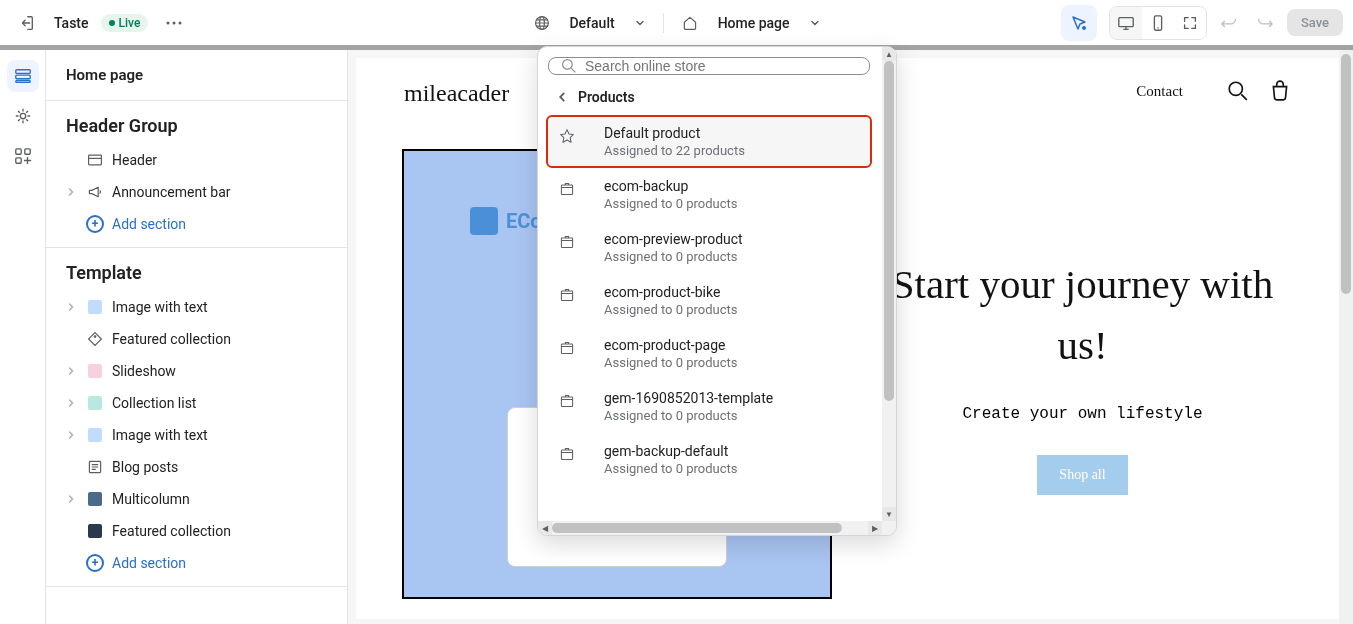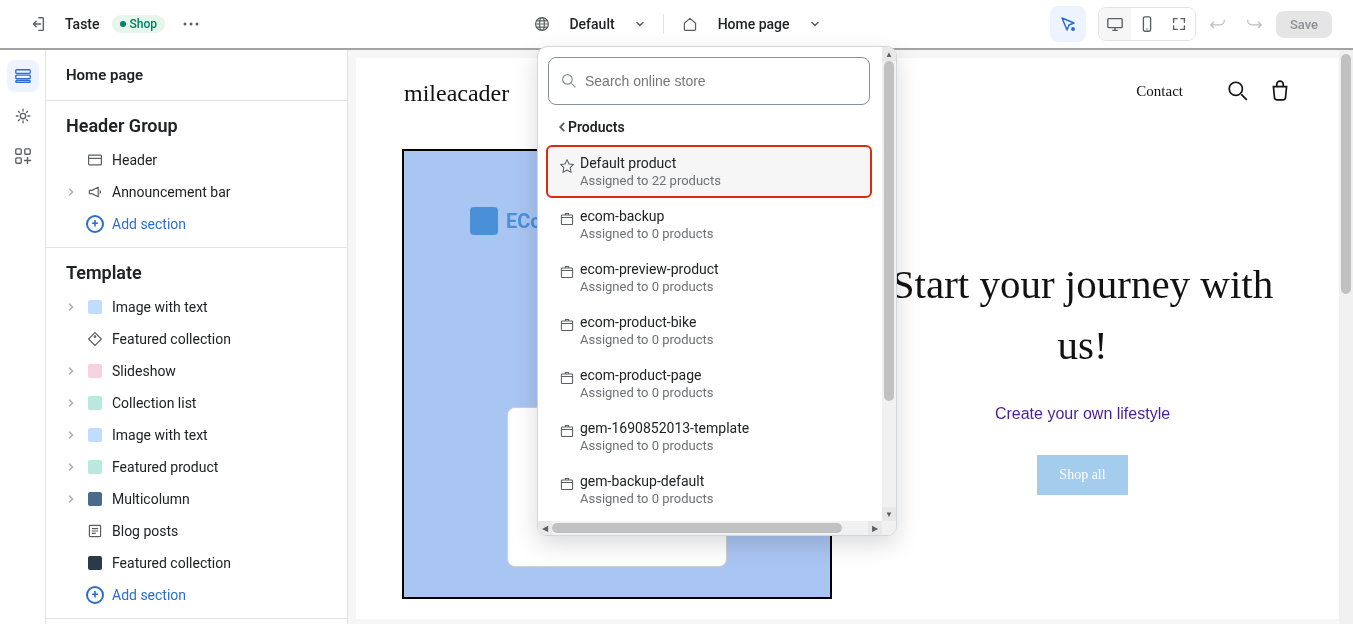"Taste" .topbar { border-bottom: 2px solid #a3a3a3 -> 5px solid #a3a3a3; padding: 0 21px -> 0 10px }
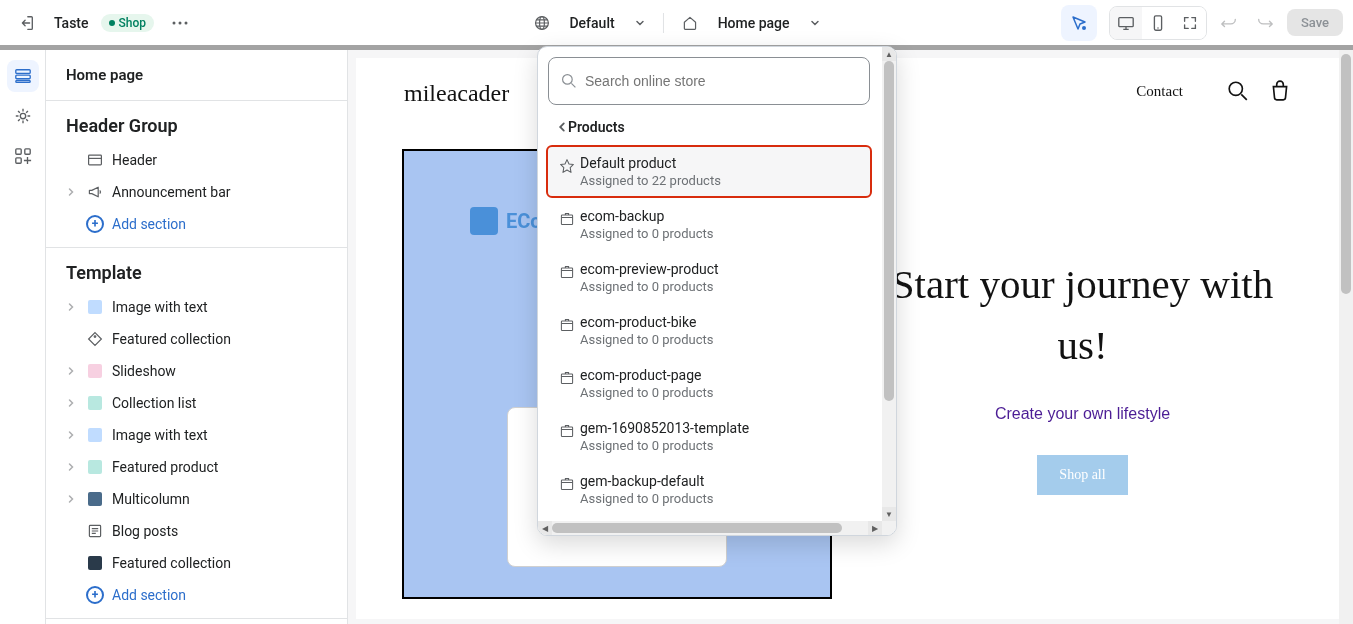"Shop" span.live-badge { text: Shop -> Live }
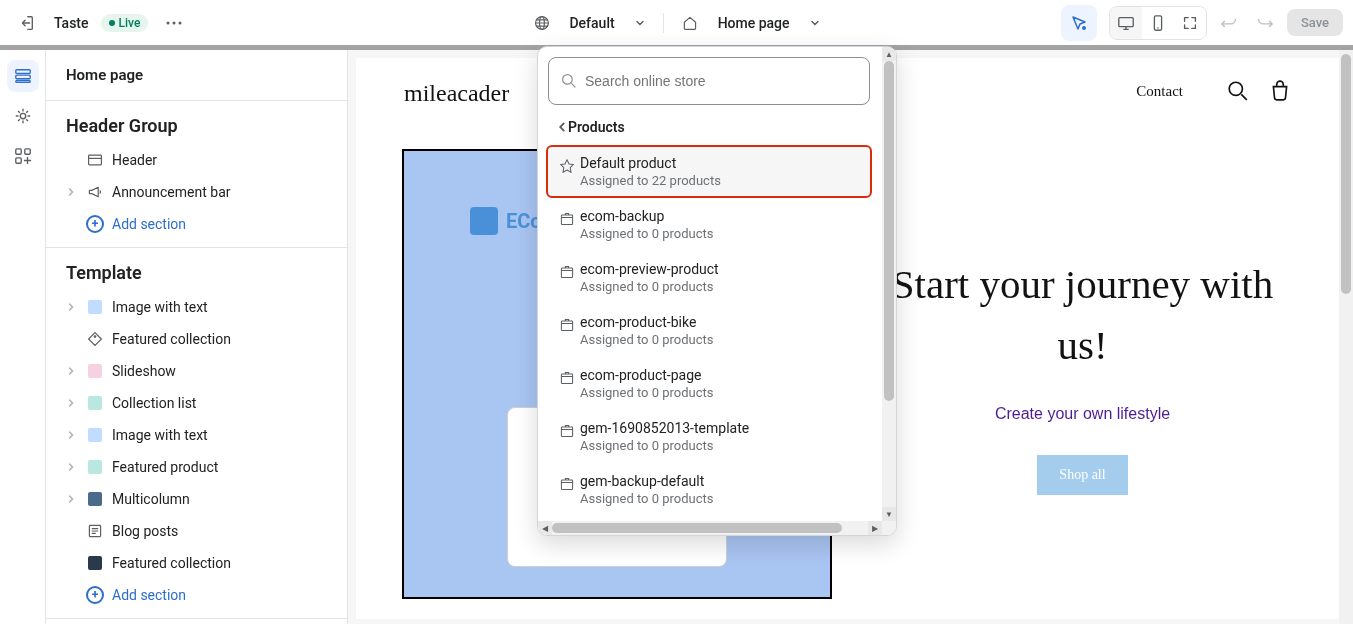"Search online store" .search-box { padding: 15px 12px -> 0 12px }
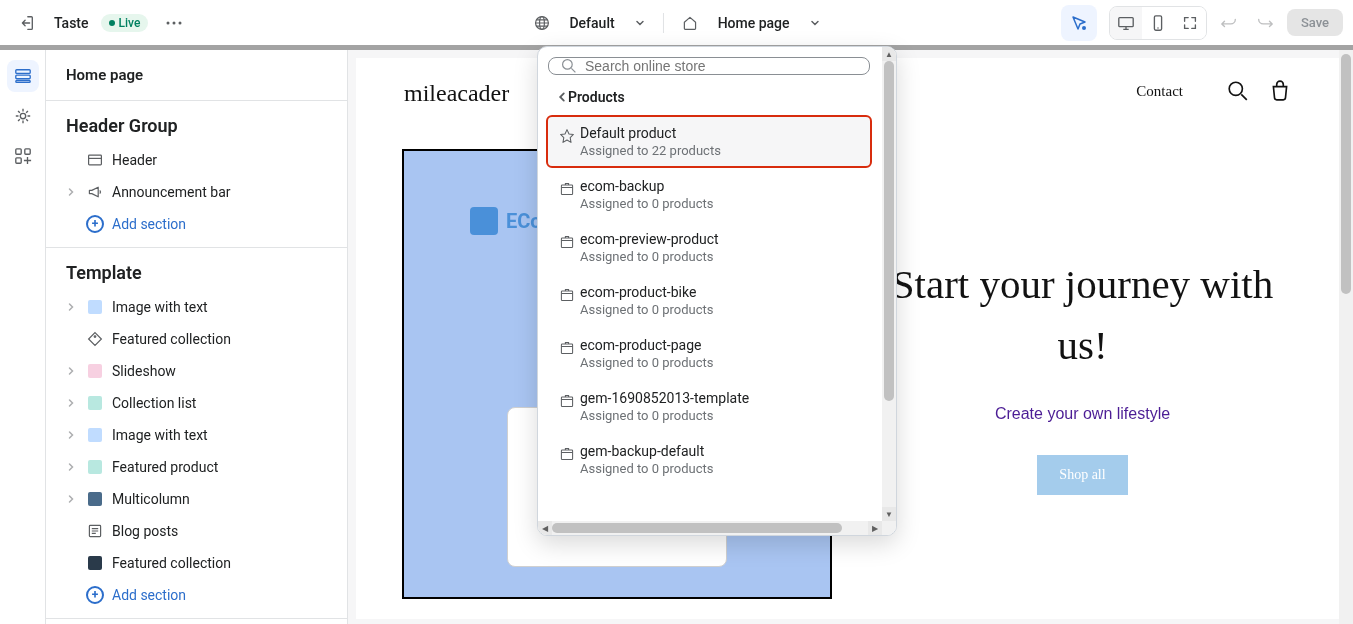"Products" .breadcrumb-row { gap: none -> 10px }
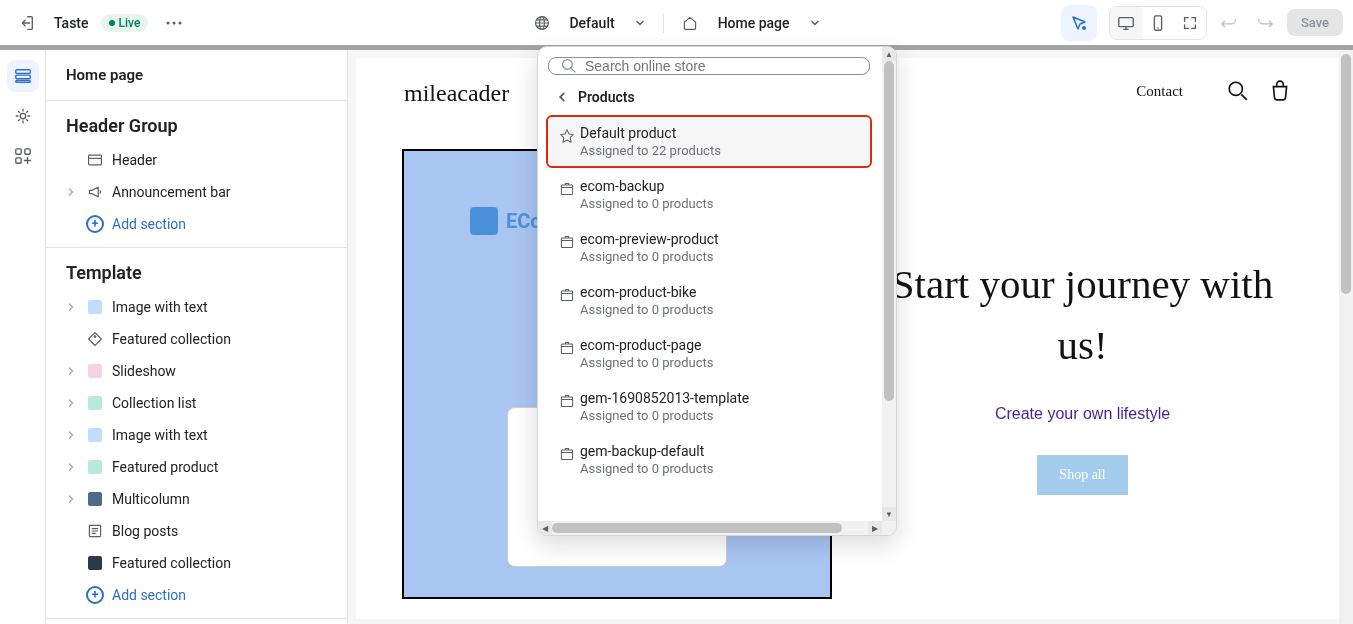"Default product" .dd-item { gap: 4px -> 28px }
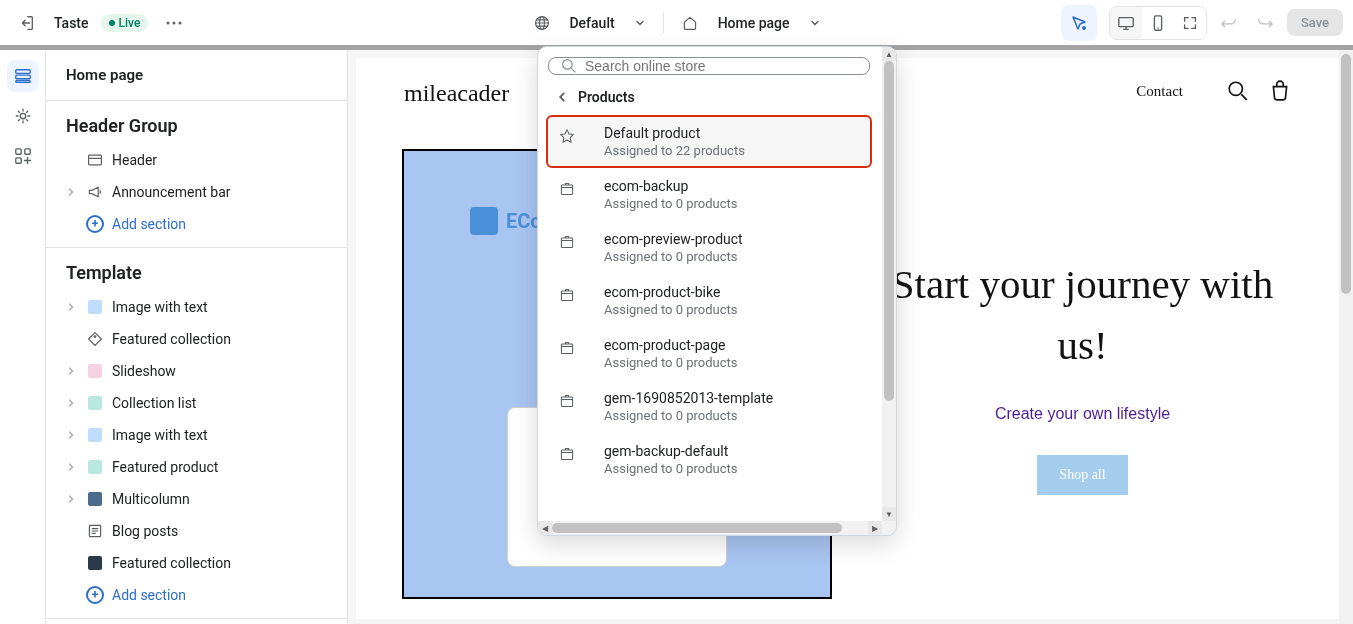"Create your own lifestyle" .hero-sub { color: #4c1d95 -> #000000; font-family: Liberation Sans, sans-serif -> Liberation Mono, monospace }
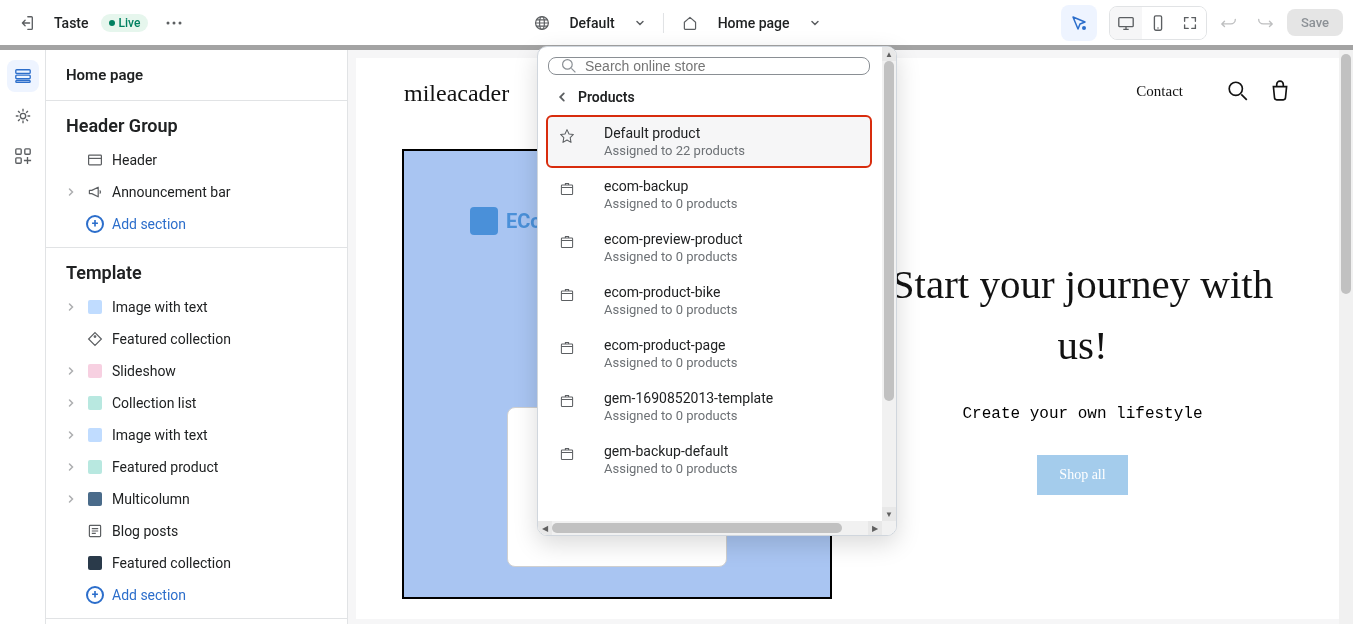"Featured product" div.tree-item { html: <div> <span> <svg> <path></path> </svg> </span> <span> <div></div> </span> <span>Featured product</span> </div> -> none }
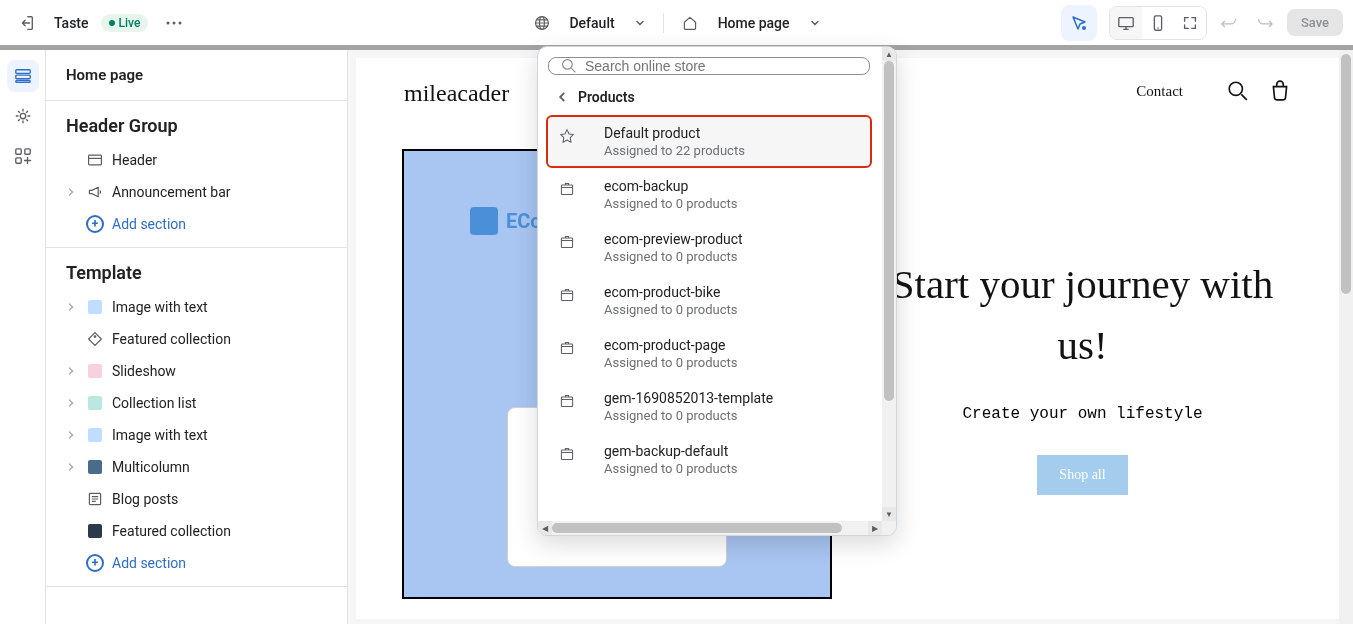"Multicolumn" div.tree-item { order: before "Blog posts" -> after "Blog posts" }
